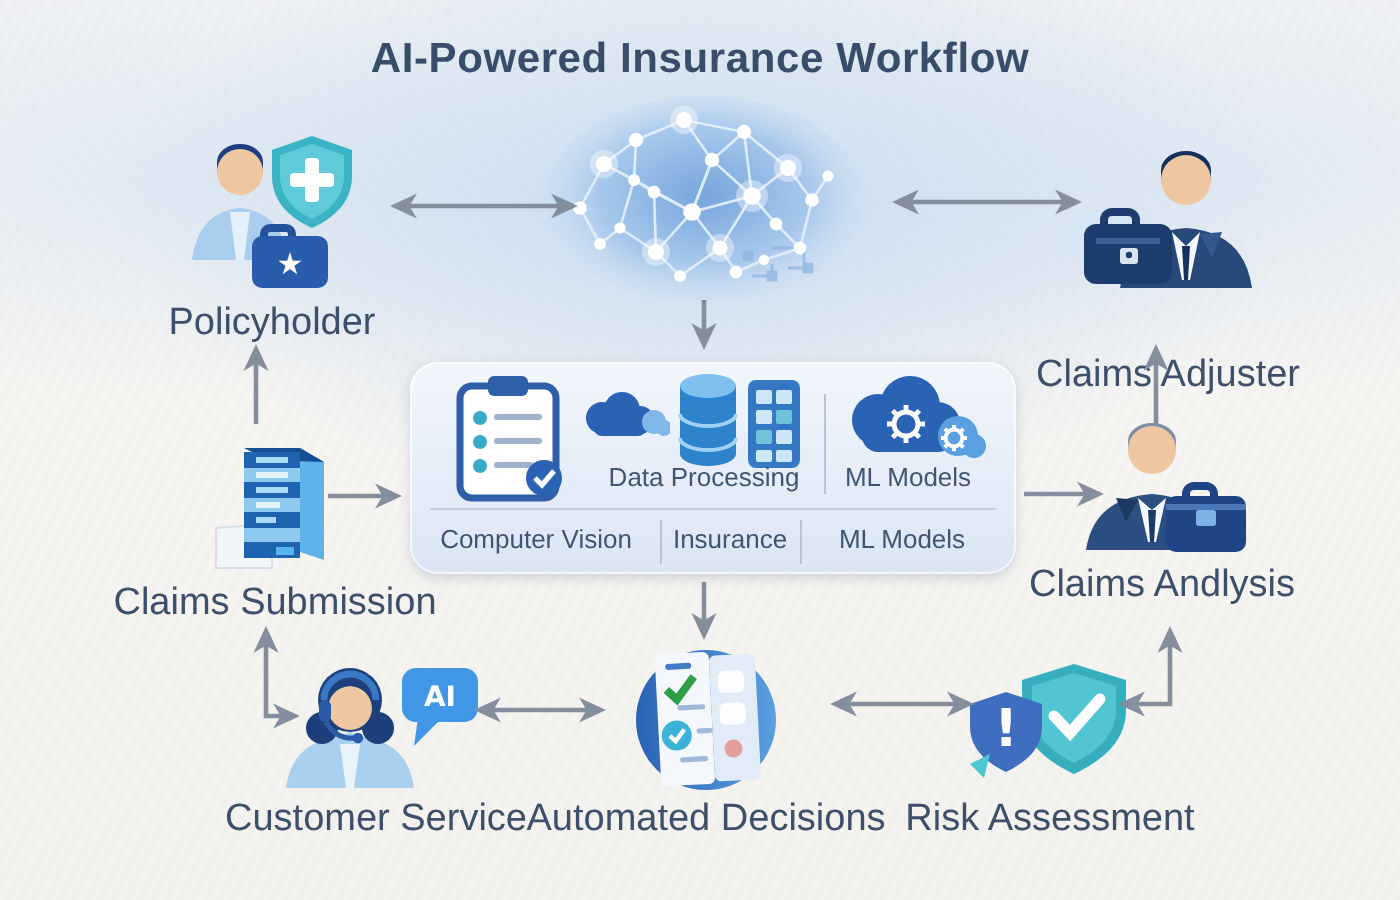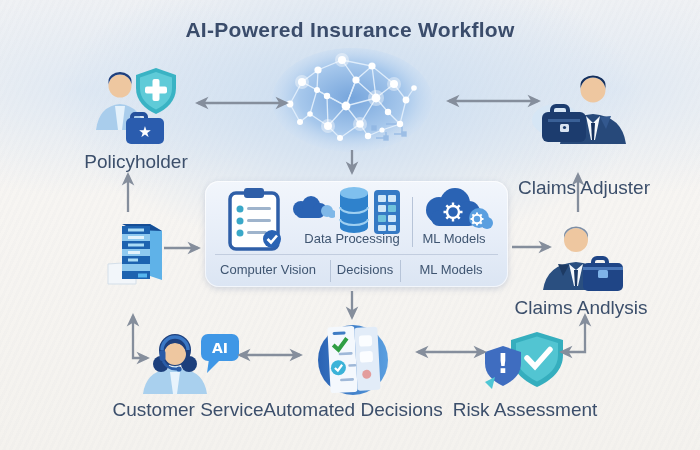"Decisions" div.b-label { text: Decisions -> Insurance }
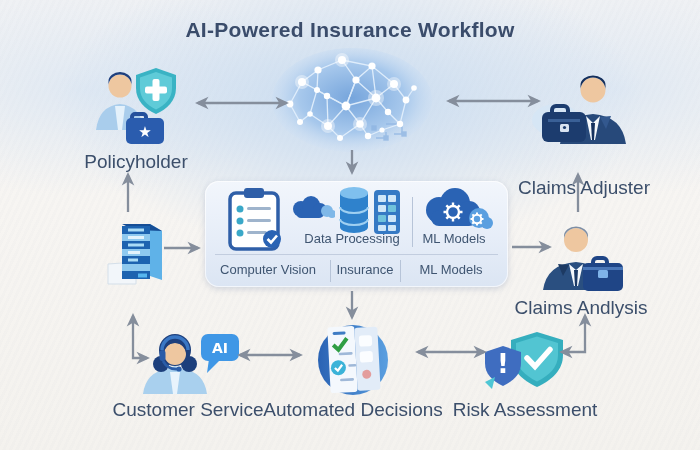"Claims Submission" div.label { html: none -> <div>Claims Submission</div> }
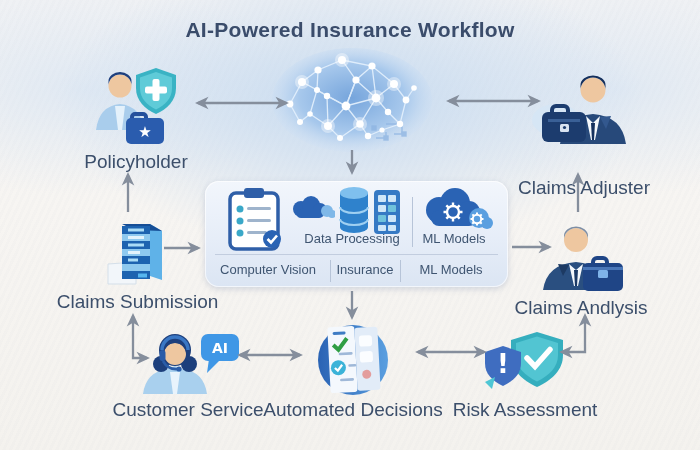"Claims Andlysis" div.node { top: 218px -> 203px }
